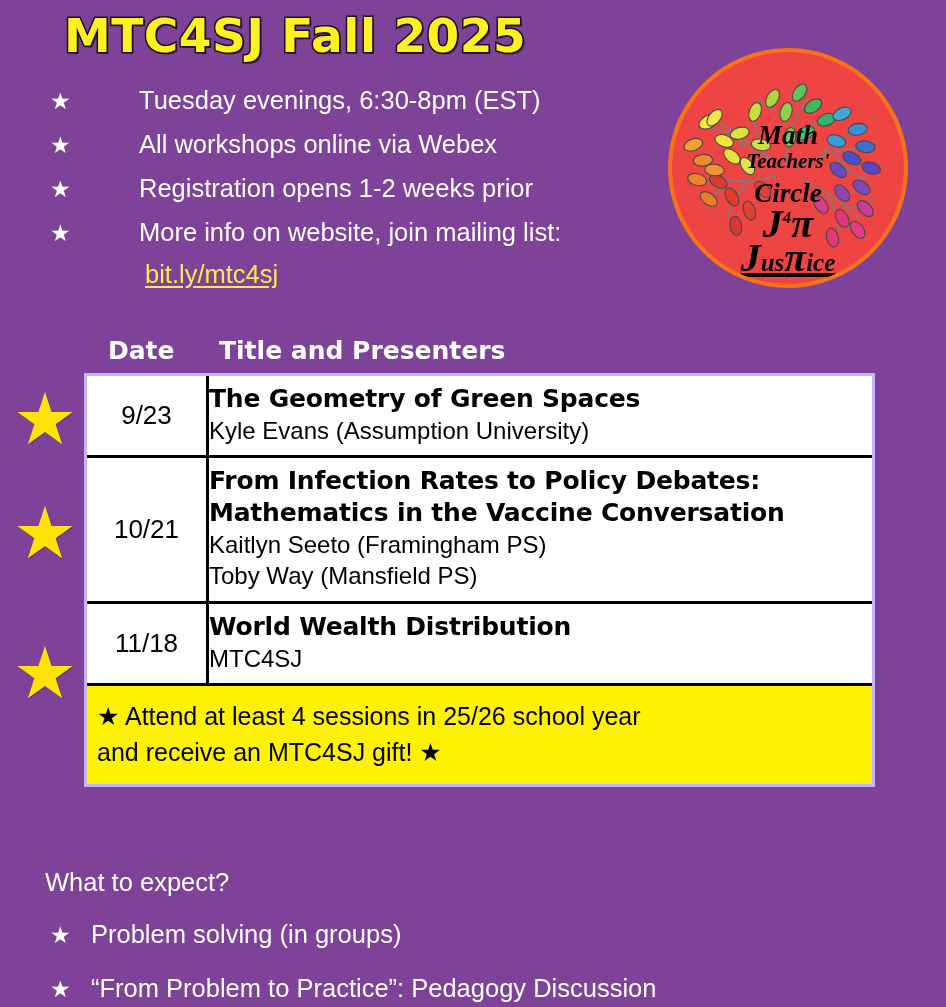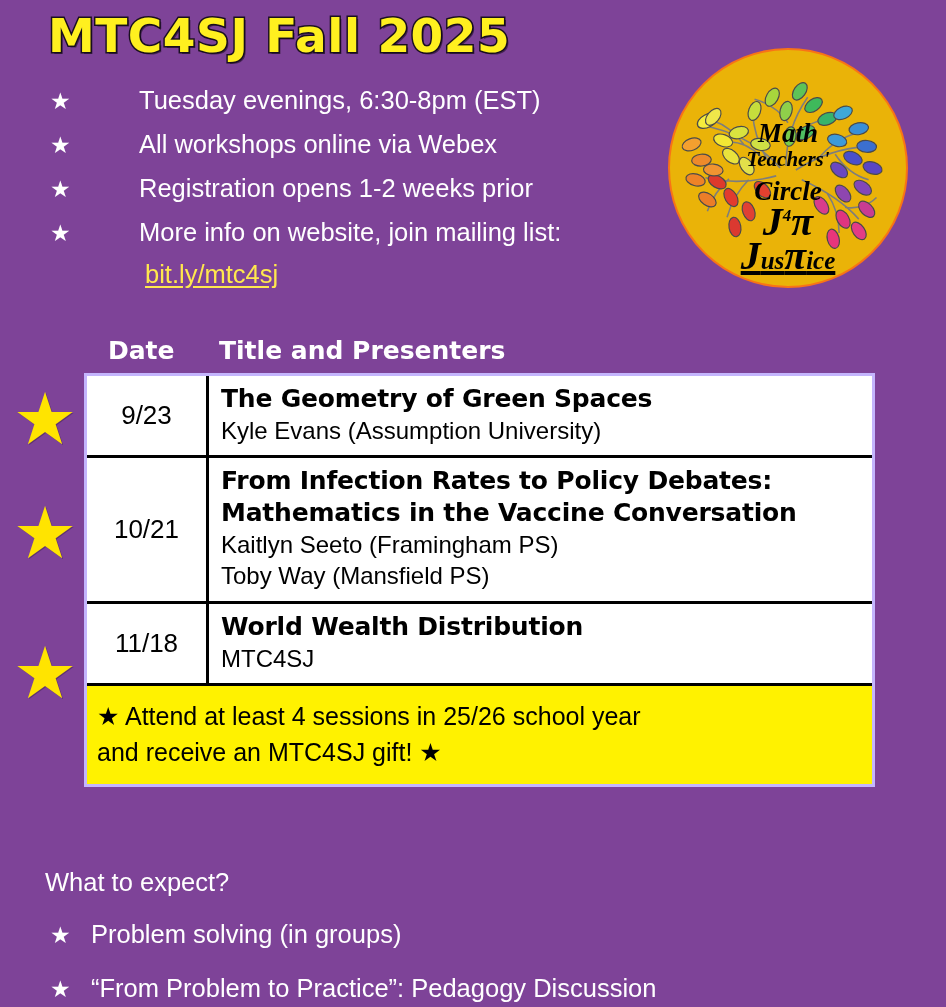"MTC4SJ Fall 2025" .poster-title { left: 48px -> 64px }
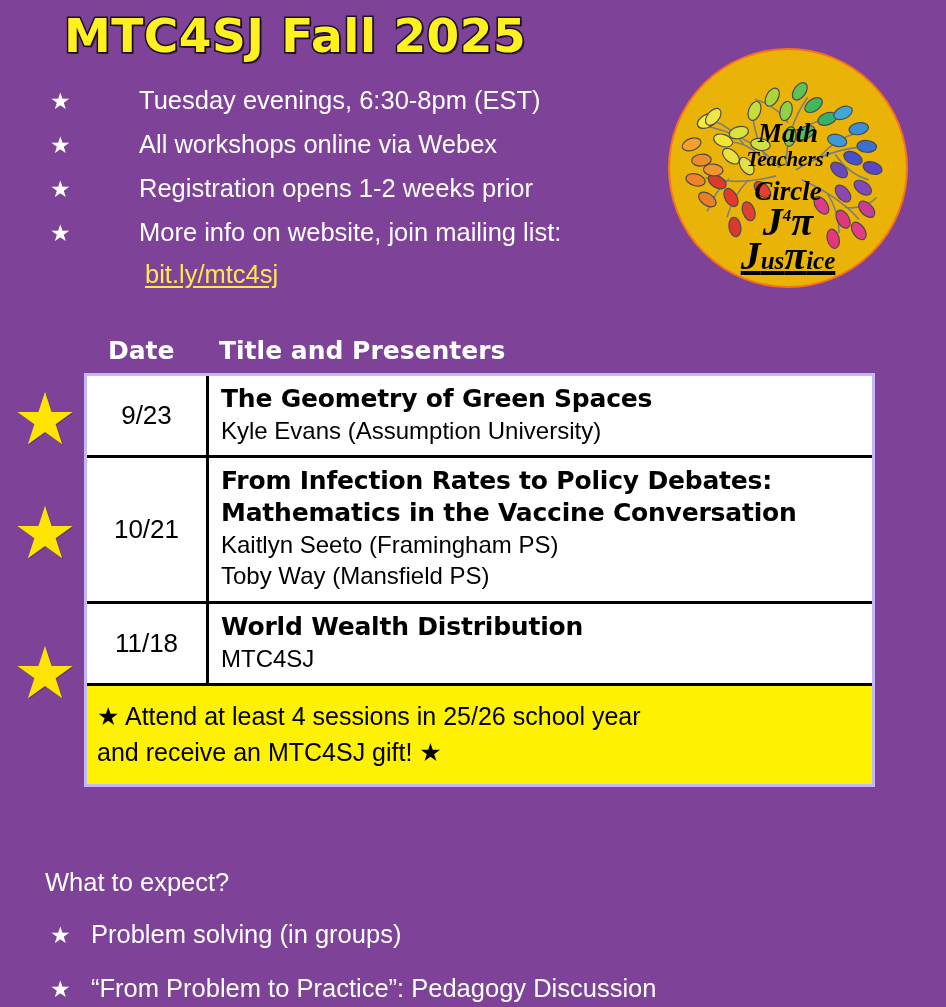"Math" .logo-circle { background: #eab308 -> #ef4444; border: 2px solid #f97316 -> 4px solid #f97316 }
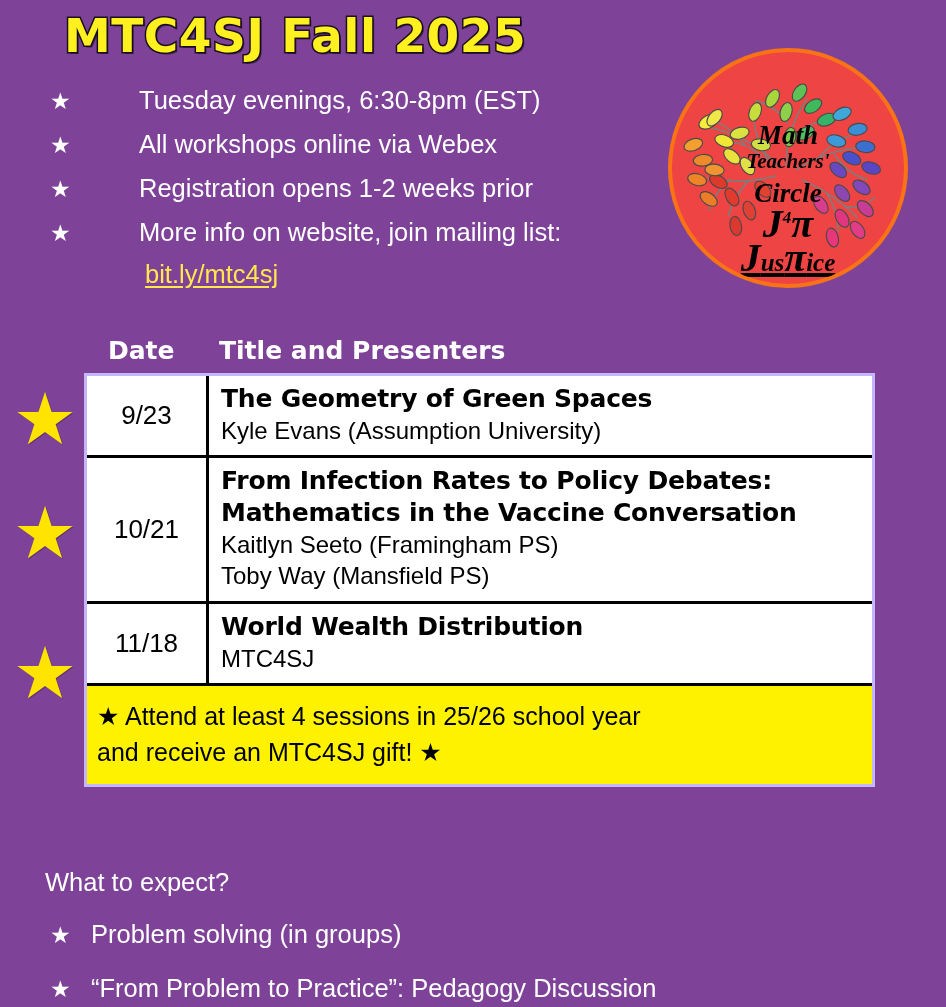"The Geometry of Green Spaces" .cell-body { padding: 7px 0 9px 12px -> 7px 0 9px 0 }
